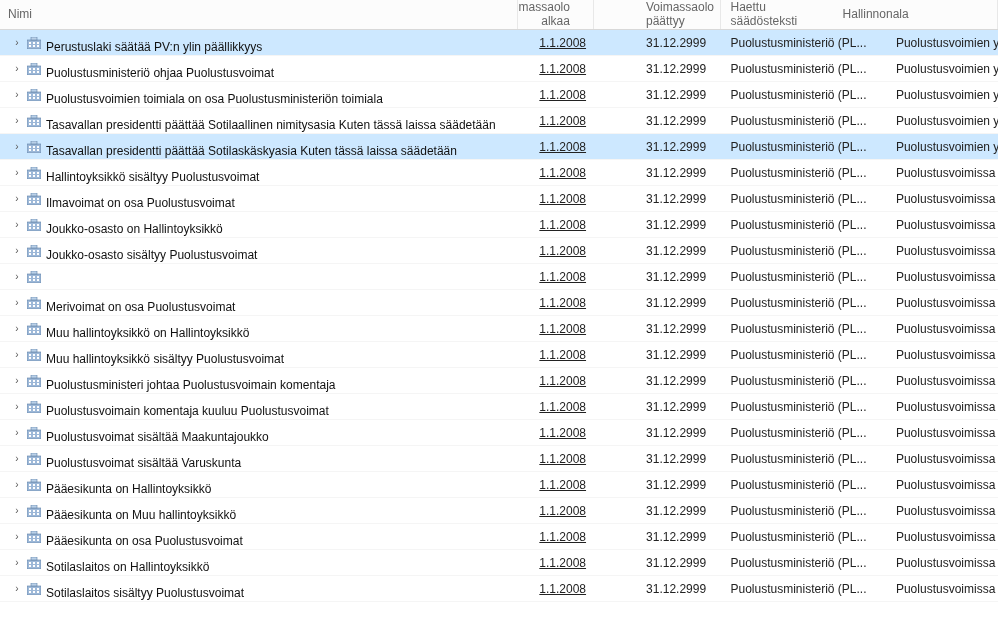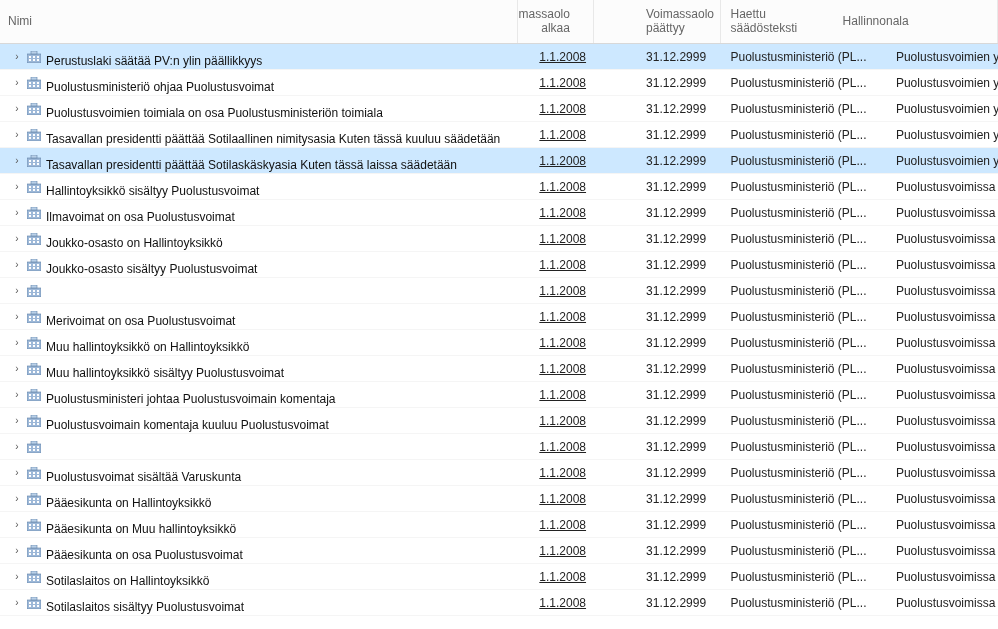"Nimi" .header-row { height: 44px -> 30px }
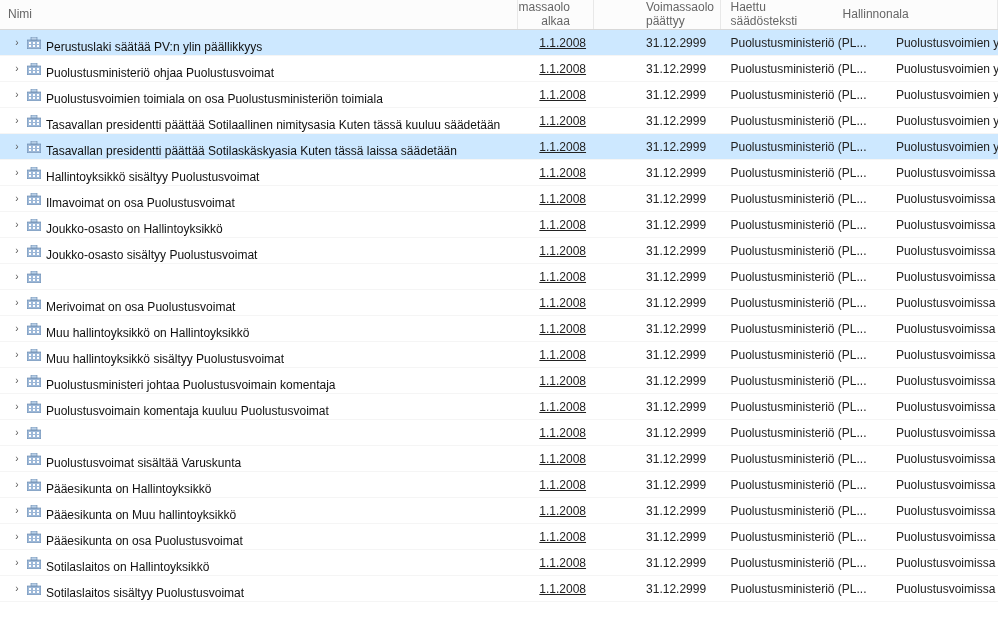"Tasavallan presidentti päättää Sotilaallinen" span.name-text { text: kuuluu -> laissa }
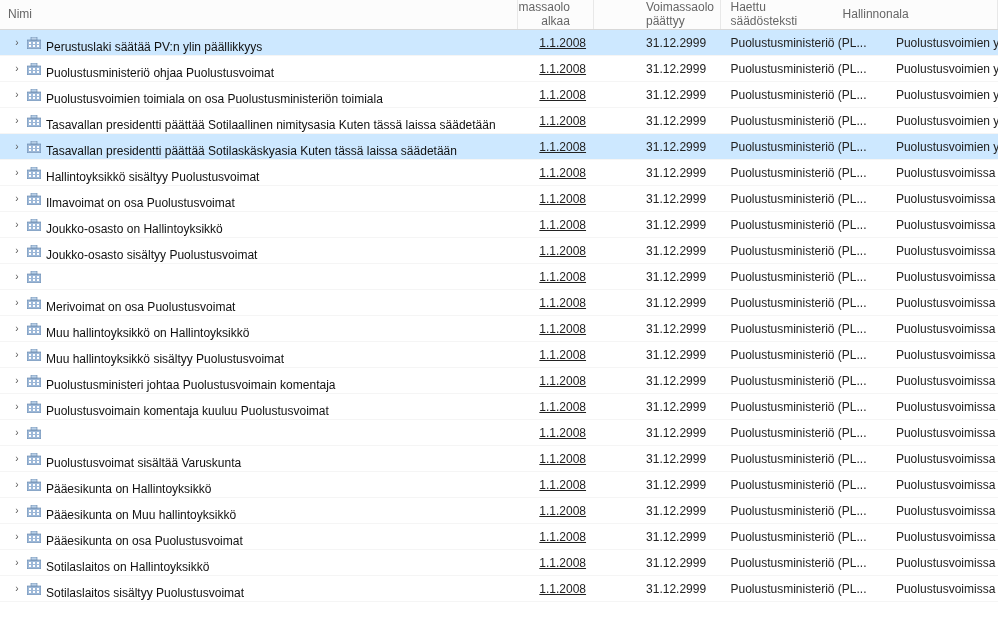"Puolustusvoimat sisältää Maakuntajoukko" span.name-text { html: none -> <span>Puolustusvoimat sisältää Maakuntajoukko</span> }
